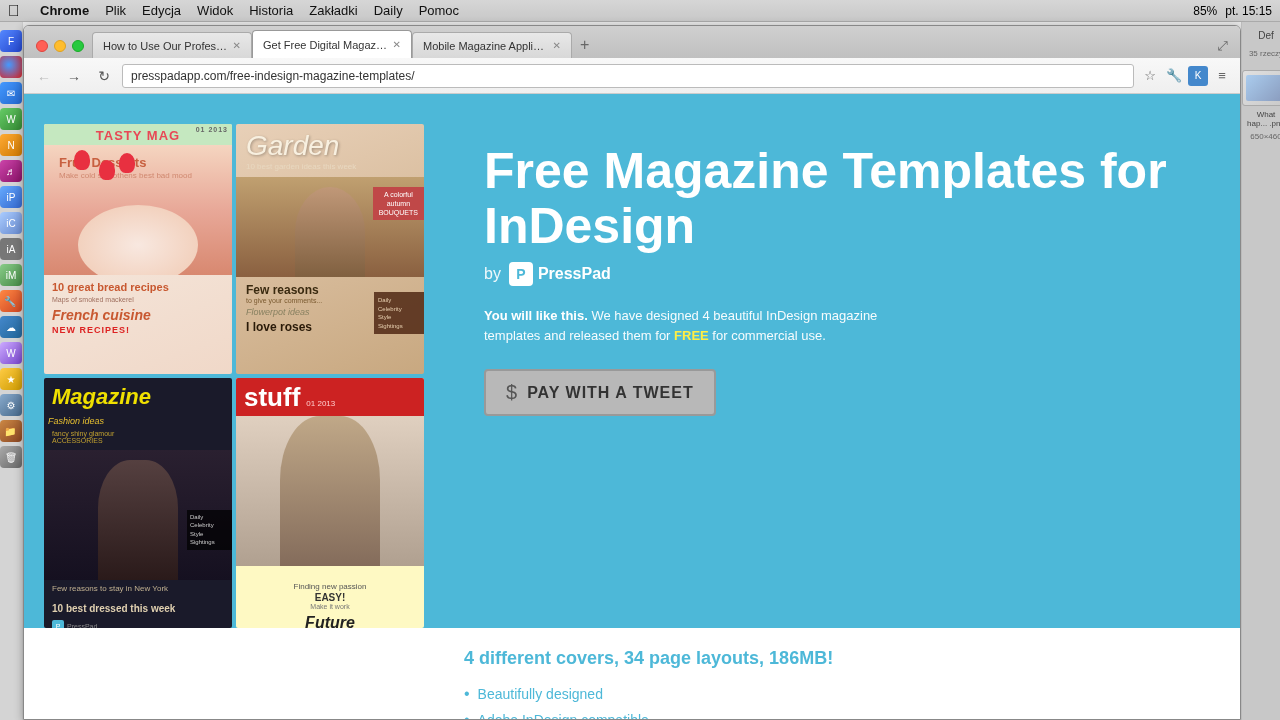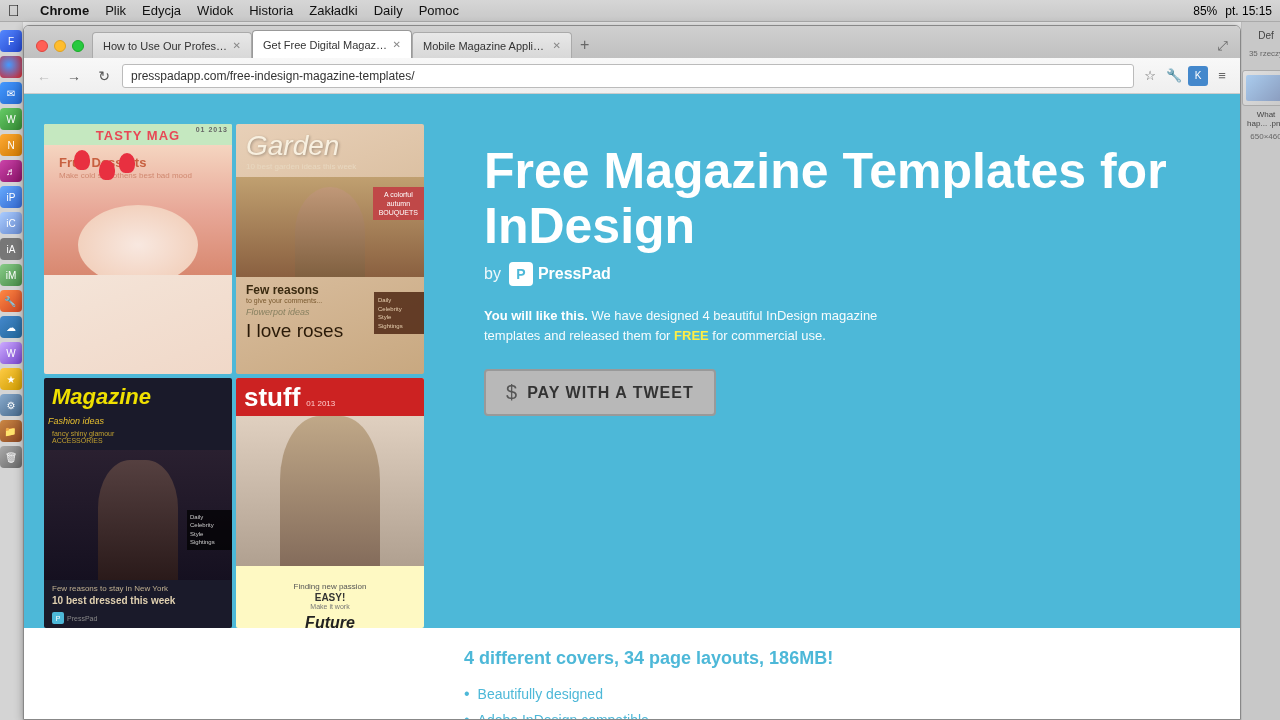"10 great bread recipes" div.cover-tasty-text { html: none -> <div> <div>10 great bread recipes</div> <div>Maps of smoked mackerel</div> <div>French cuisine</div> <div>NEW RECIPES!</div> </div> }
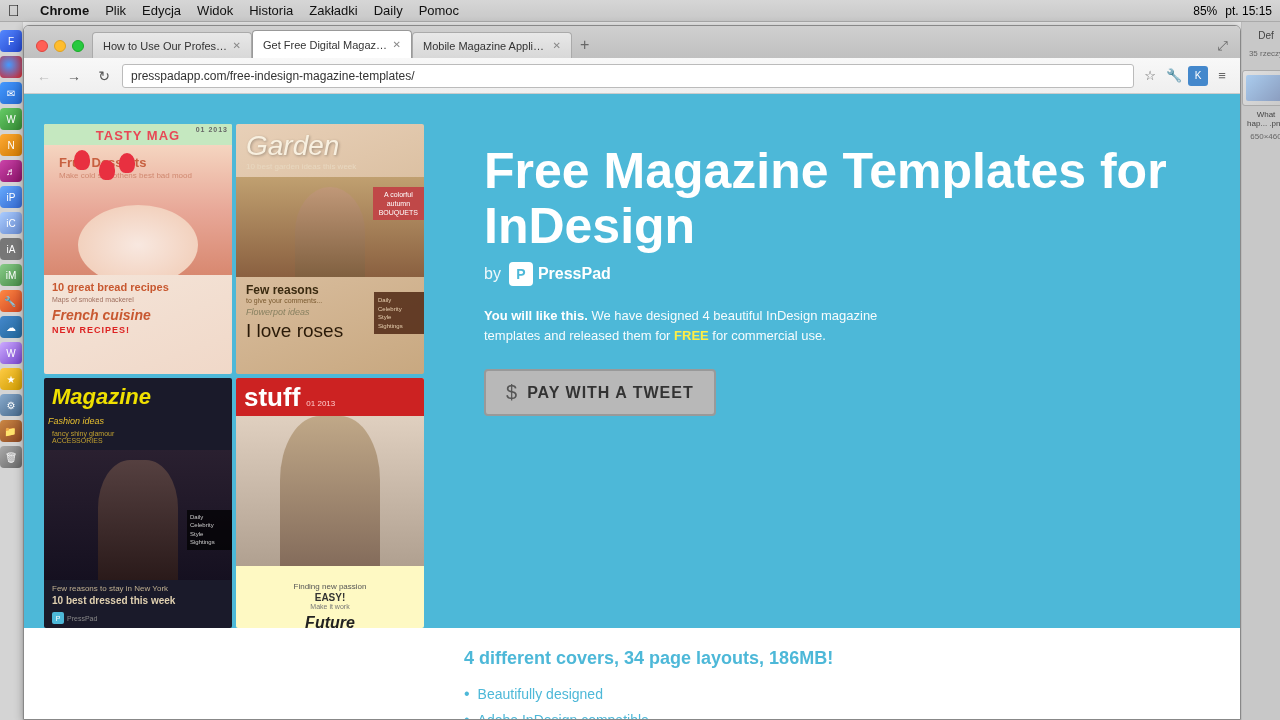"I love roses" div { font-size: 19px -> 12px; font-weight: 400 -> 700 }
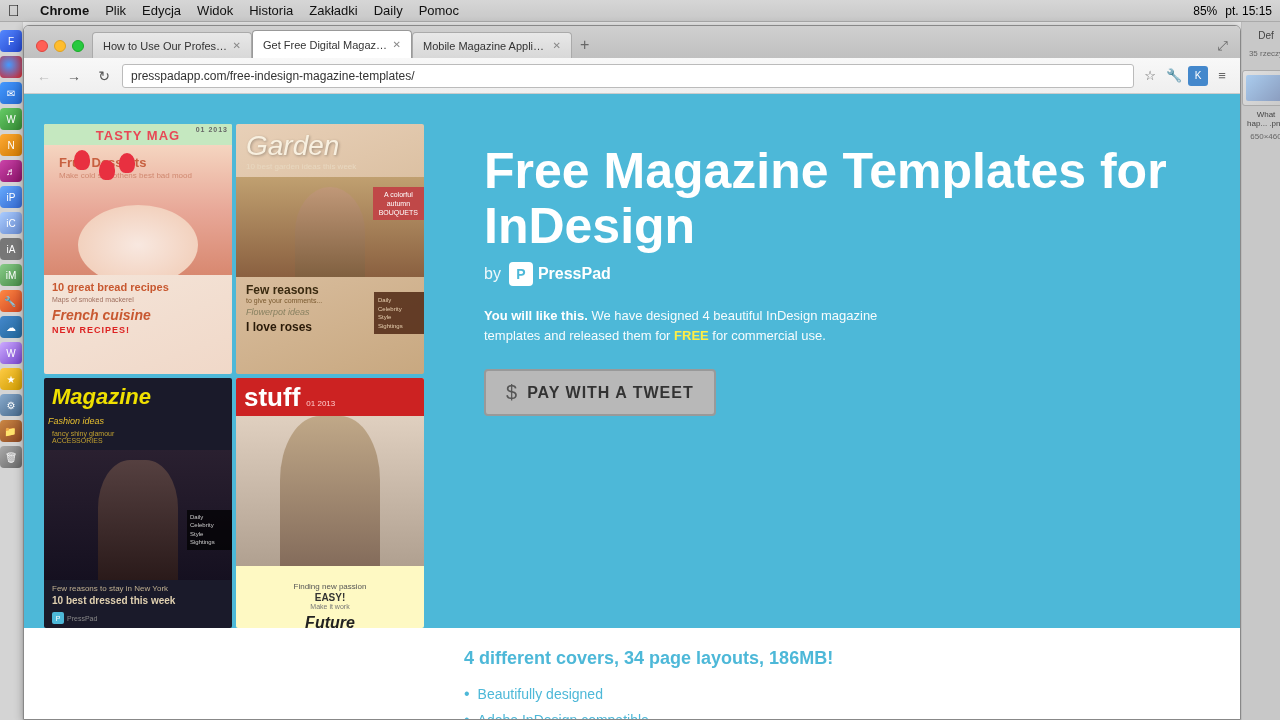"Few reasons to stay in" div { margin-bottom: 2px -> 10px }
